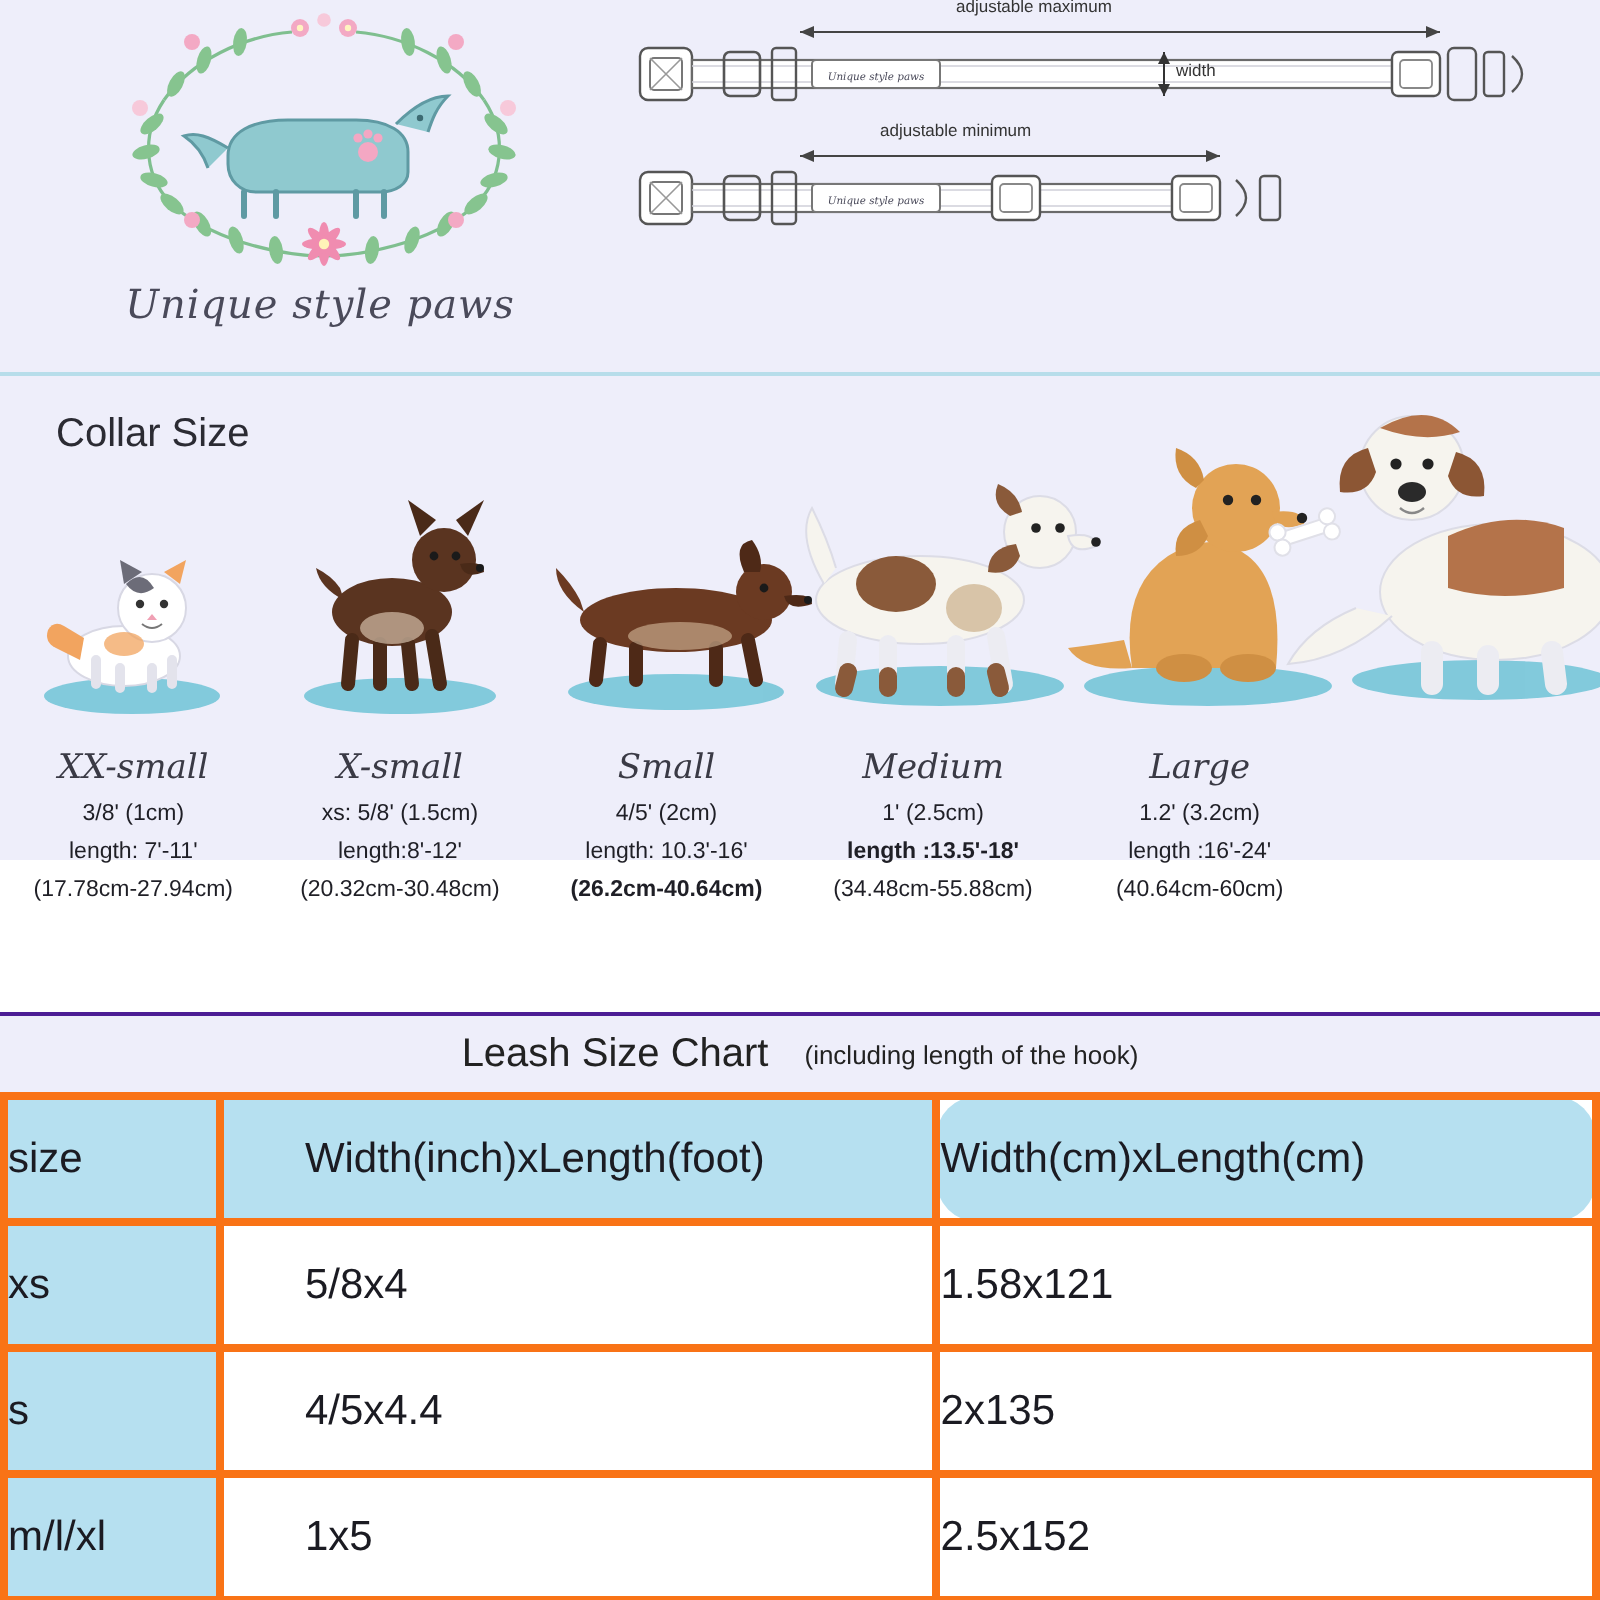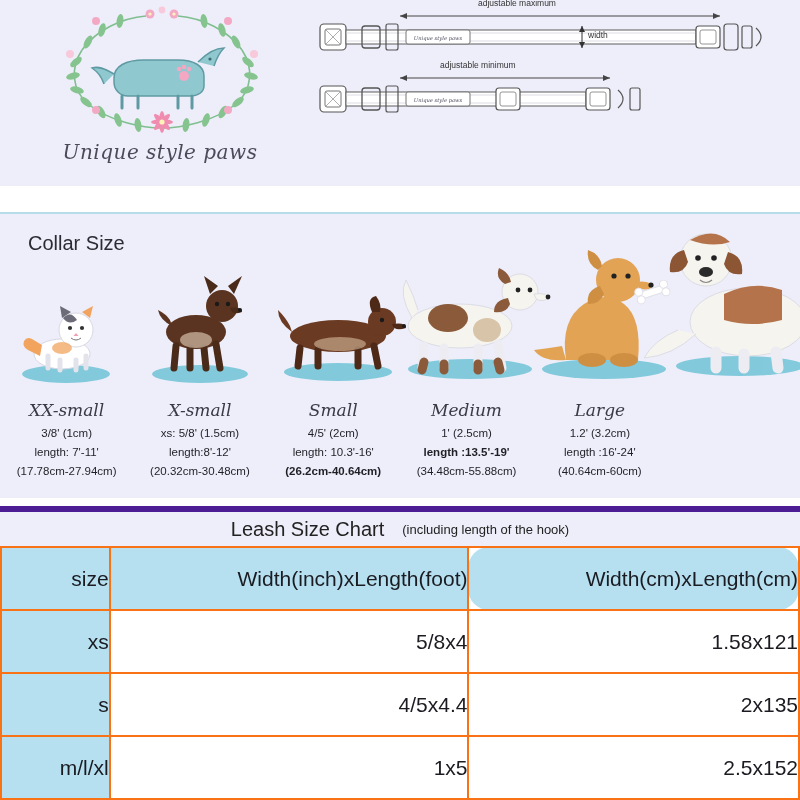"Collar Size" .collar-section { height: 286px -> 244px; margin-top: 26px -> none }
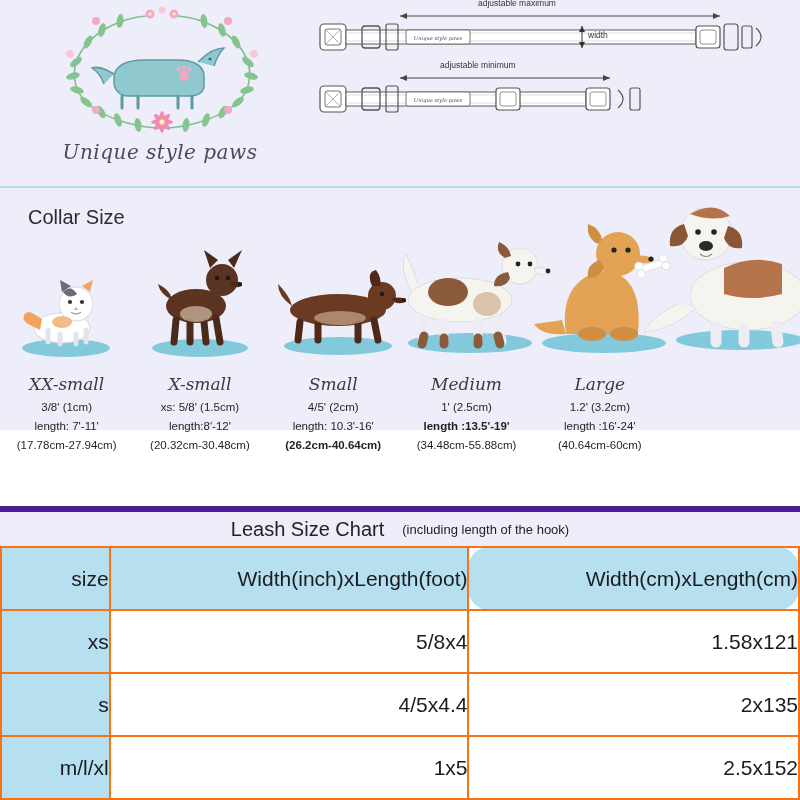"length :13.5'-19'" div.sline { text: :13.5'-19' -> :13.5'-18' }
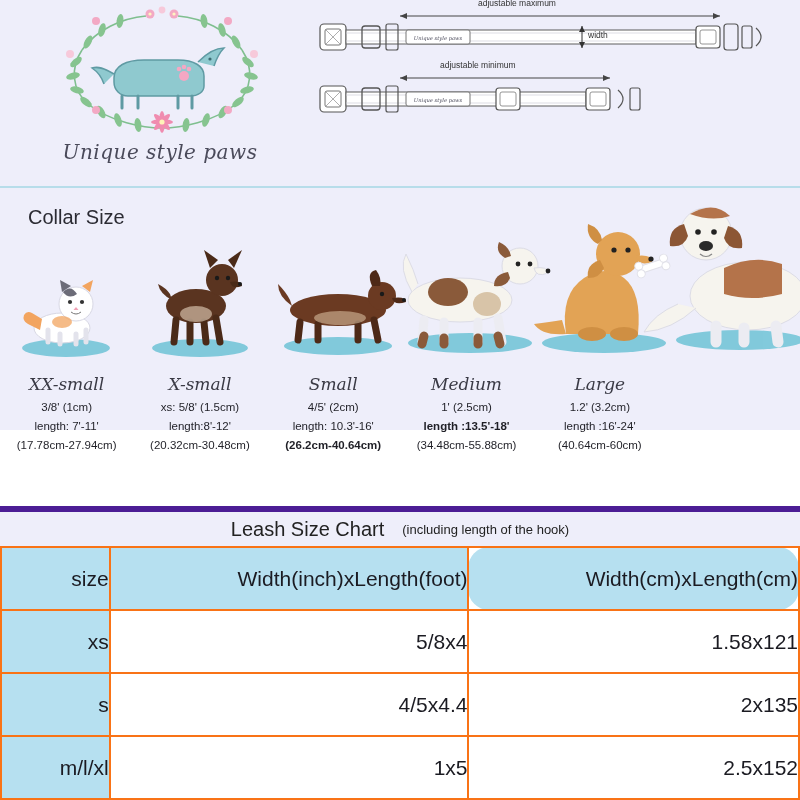"Leash Size Chart" .leash-header { border-top: 6px solid #4c1d95 -> 2px solid #4c1d95 }
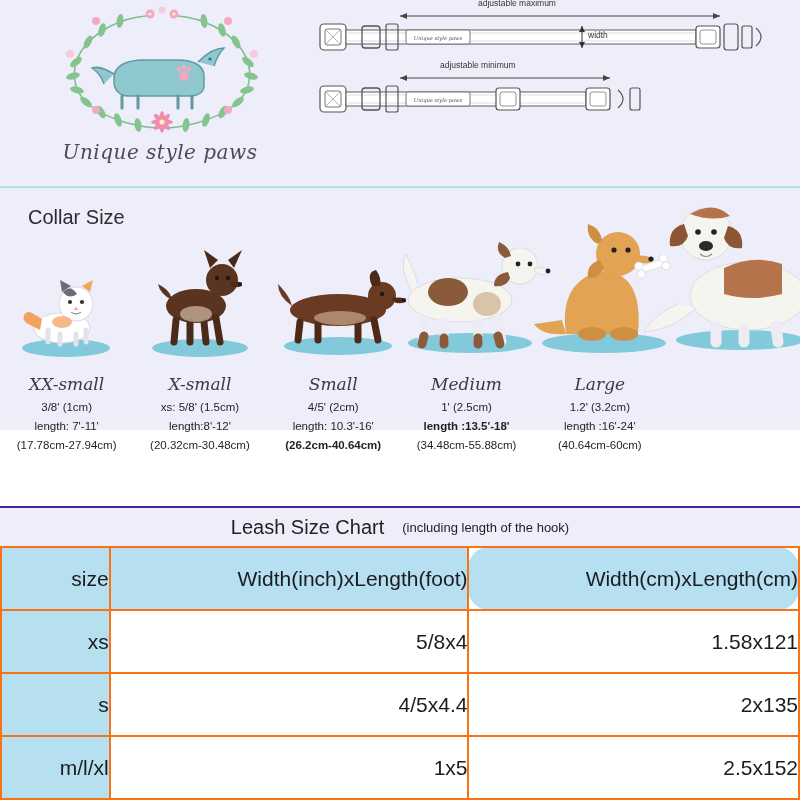"size" table.leash td { border: 2px solid #f97316 -> 4px solid #f97316; text-align: right -> left }
